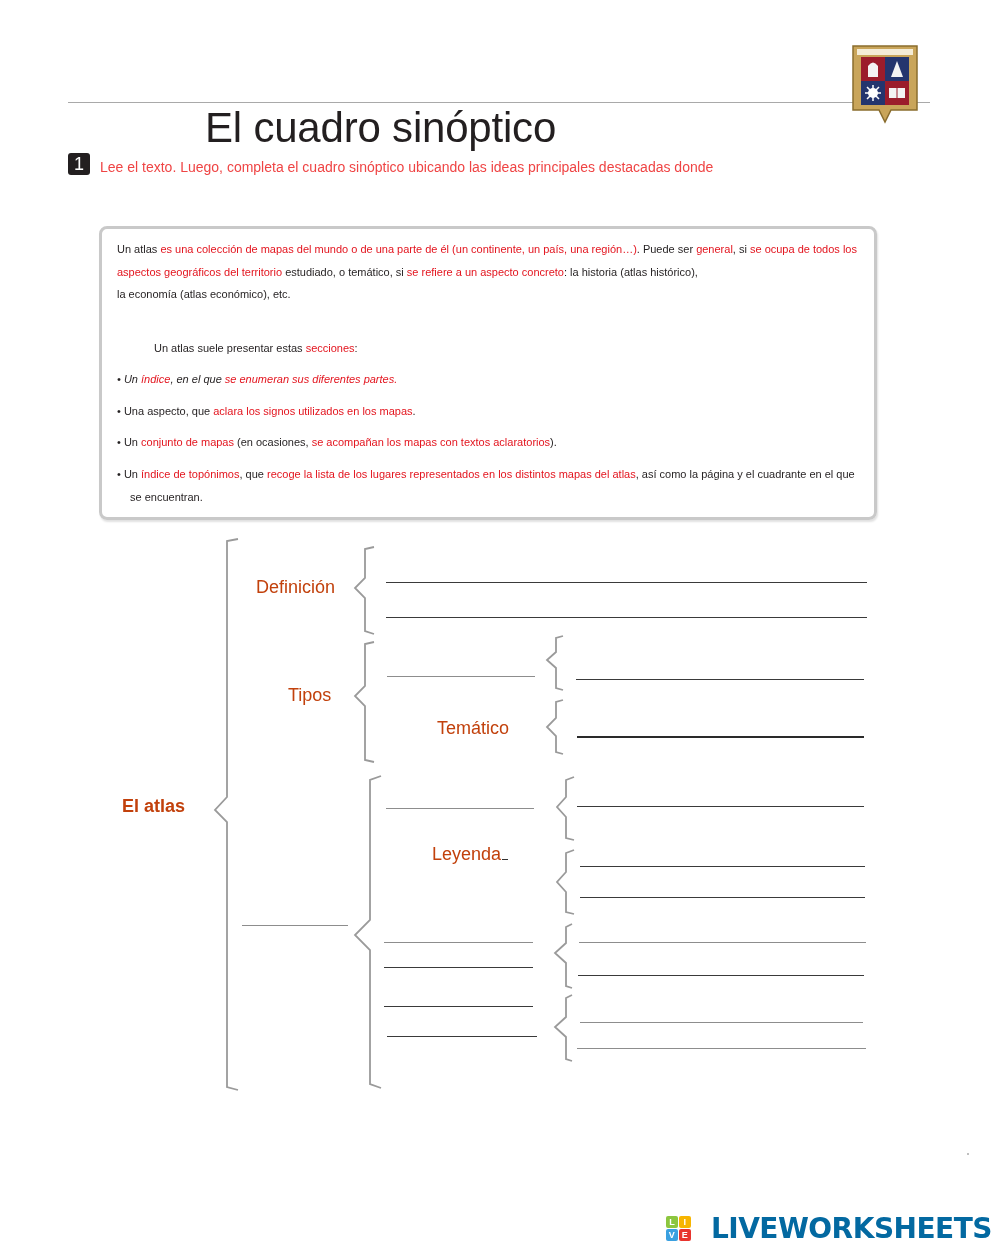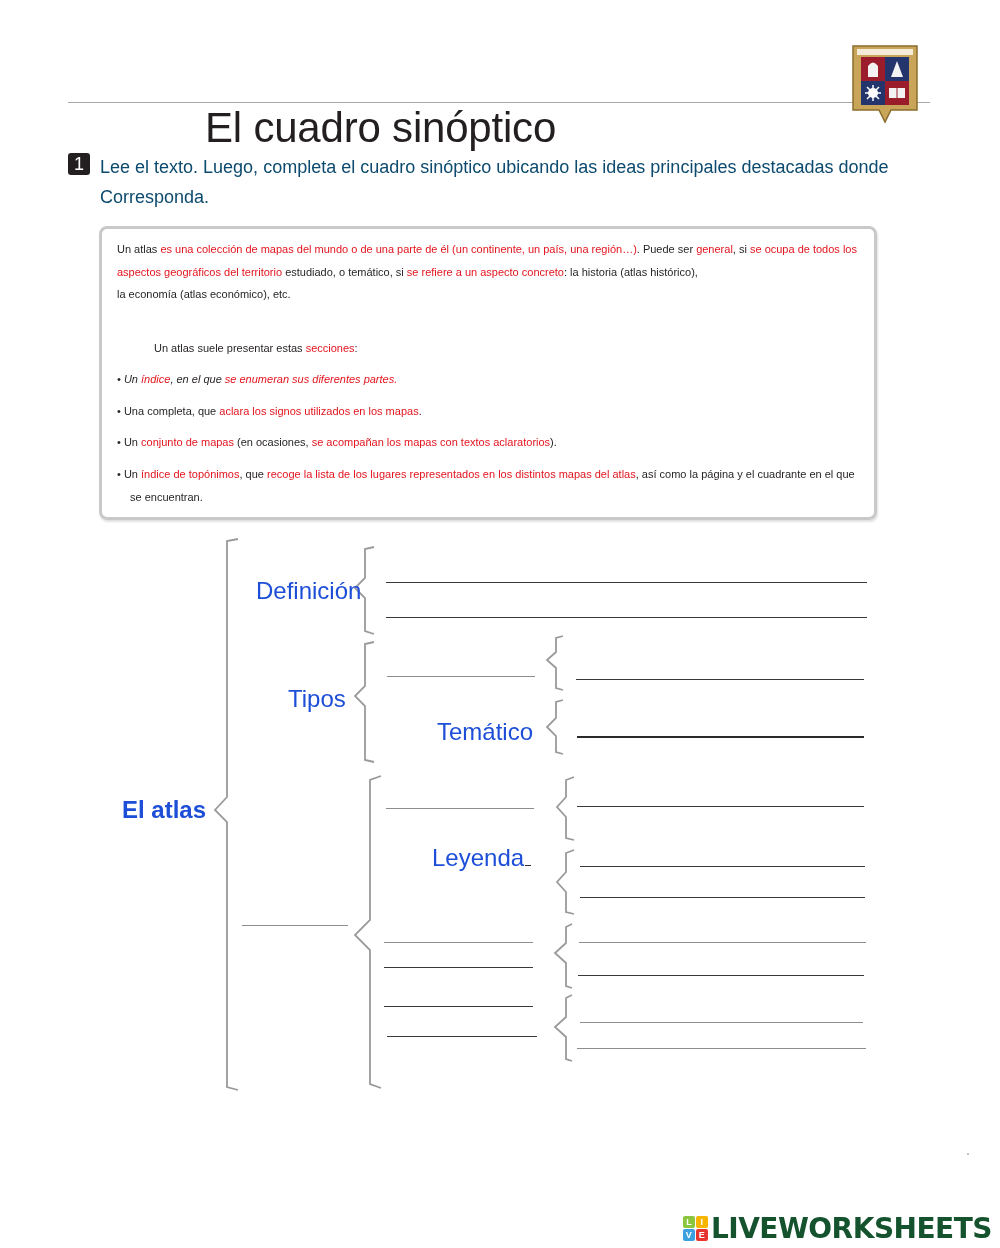"Lee el texto. Luego, completa" .instruction { color: #0c4a6e -> #ef4444; font-size: 18px -> 14px }
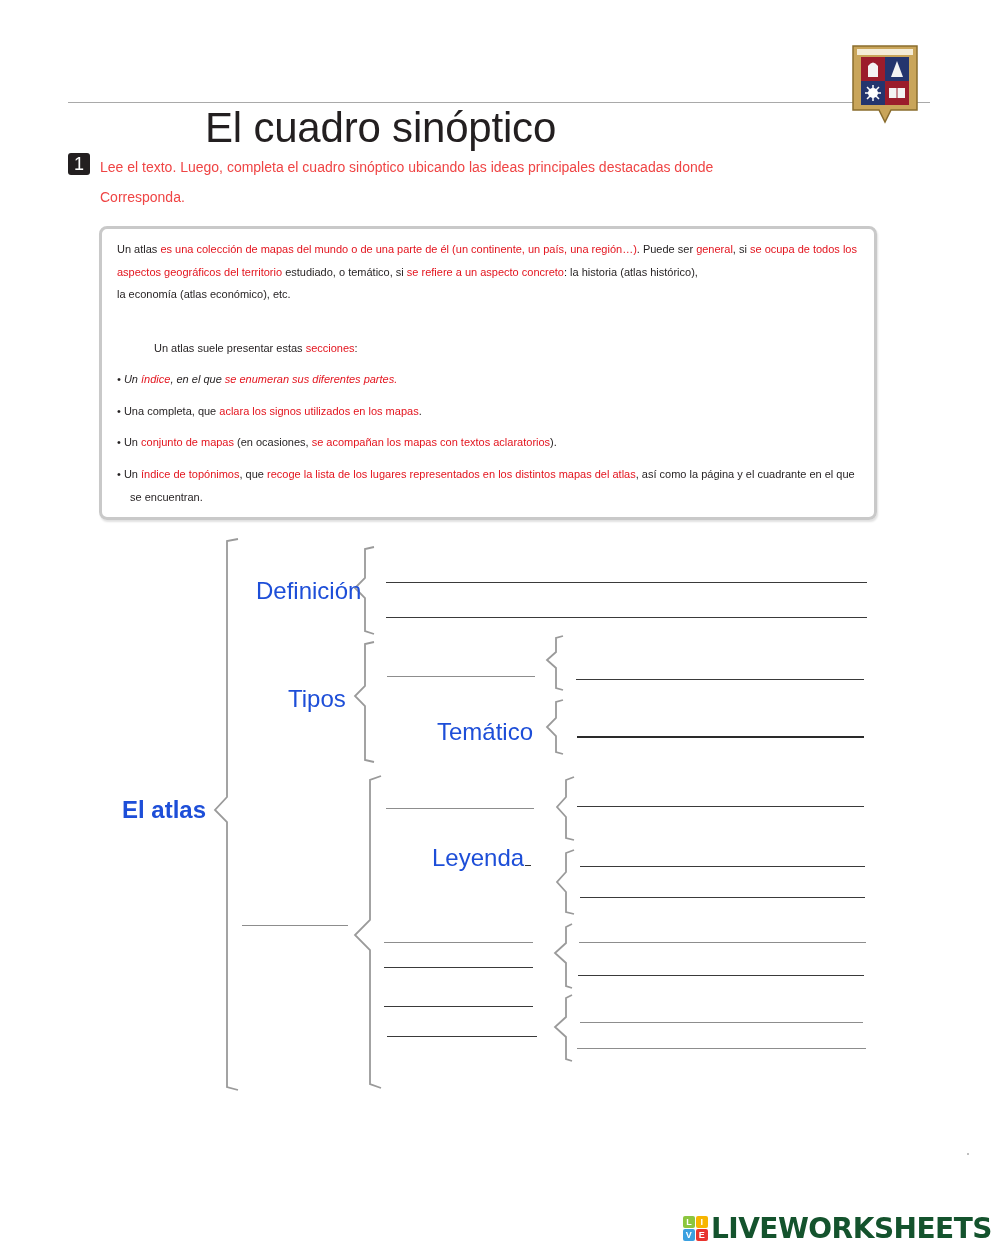"Corresponda." div { html: <div>Corresponda.</div> -> none }
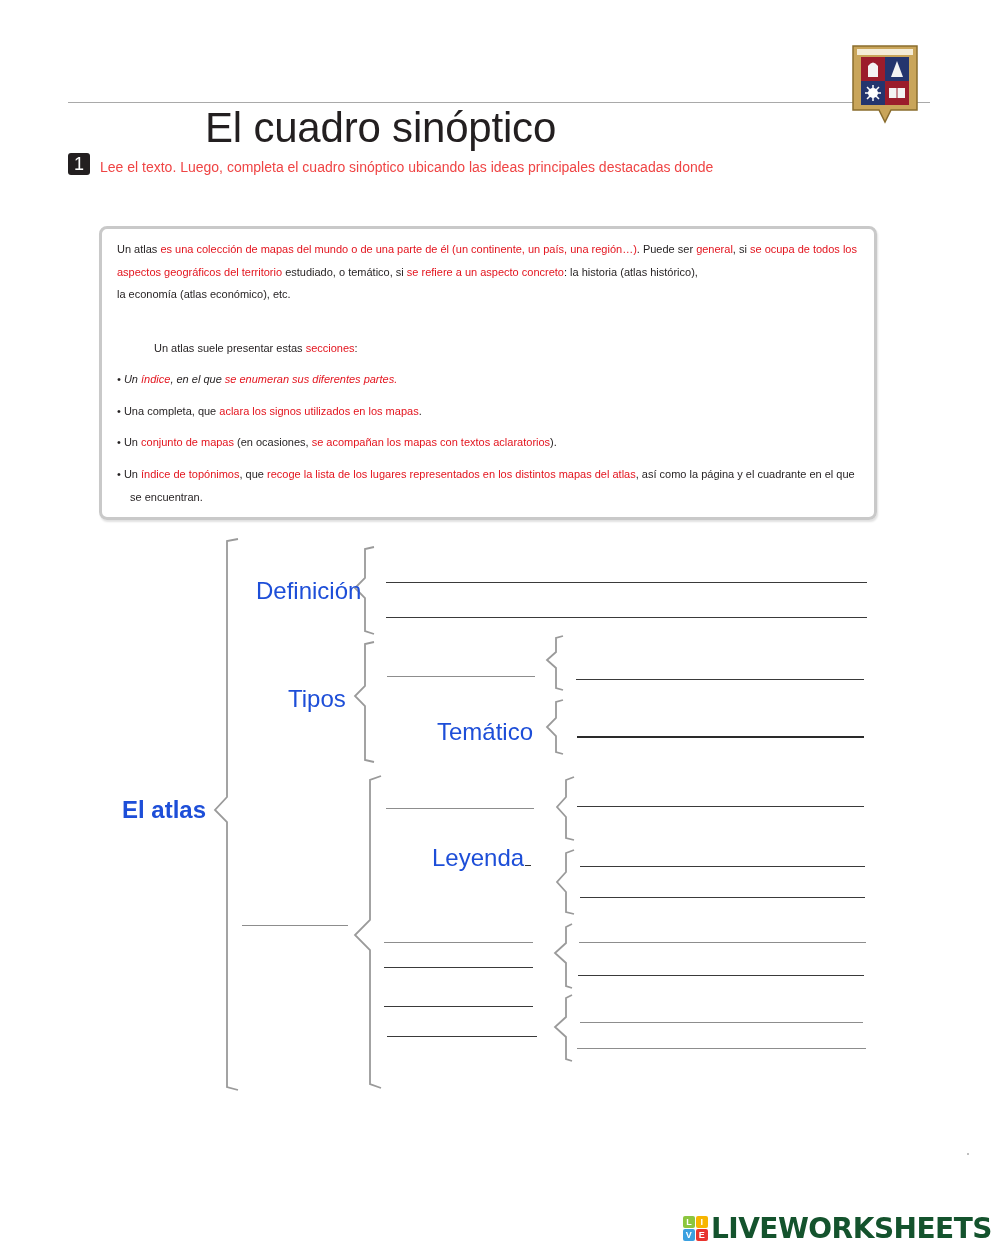"• Una completa, que" span { text: completa -> aspecto }
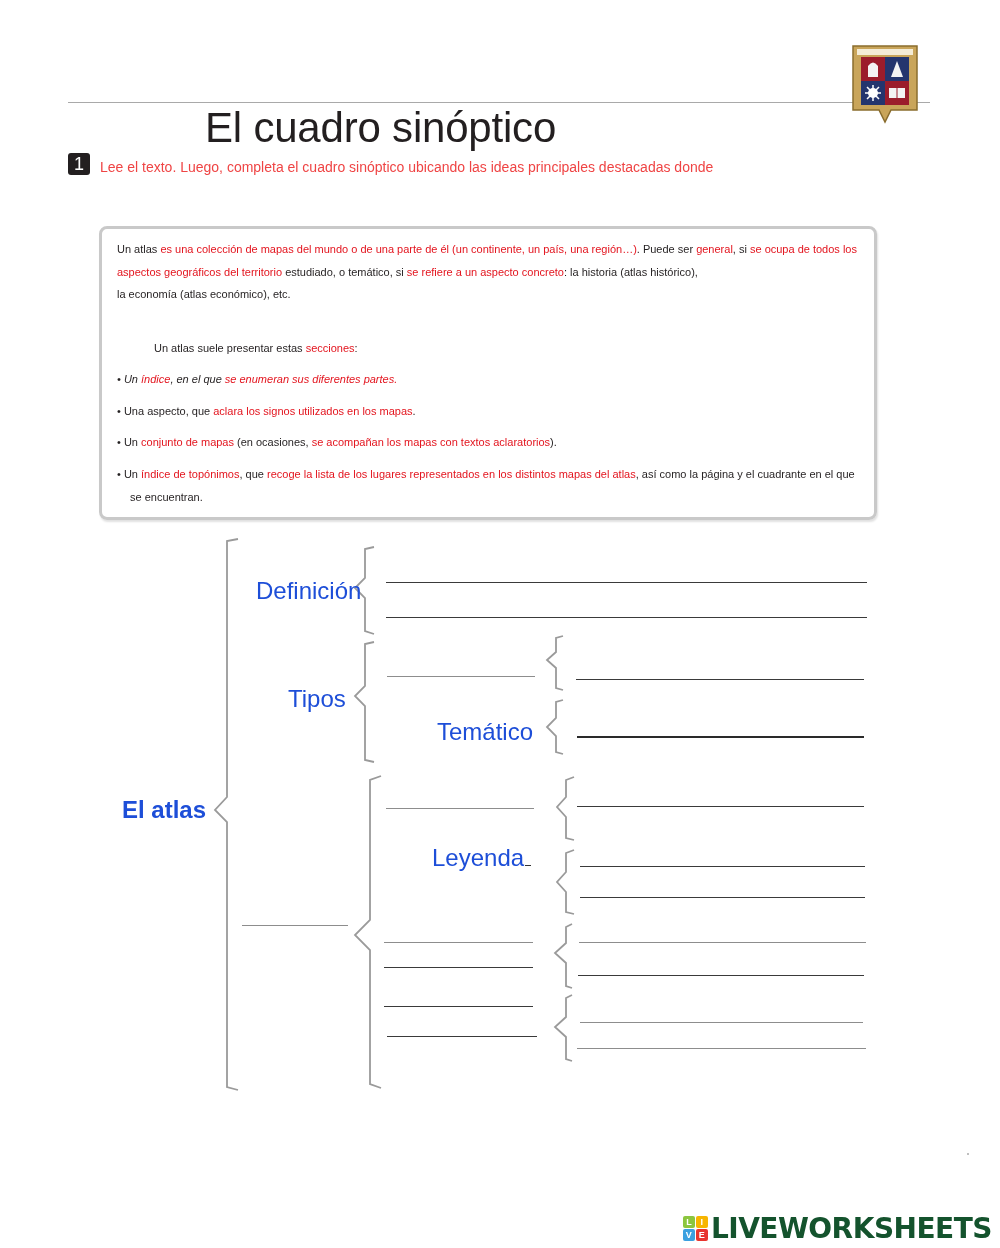"Definición" .lbl { color: #1d4ed8 -> #c2410c; font-size: 24px -> 18px }
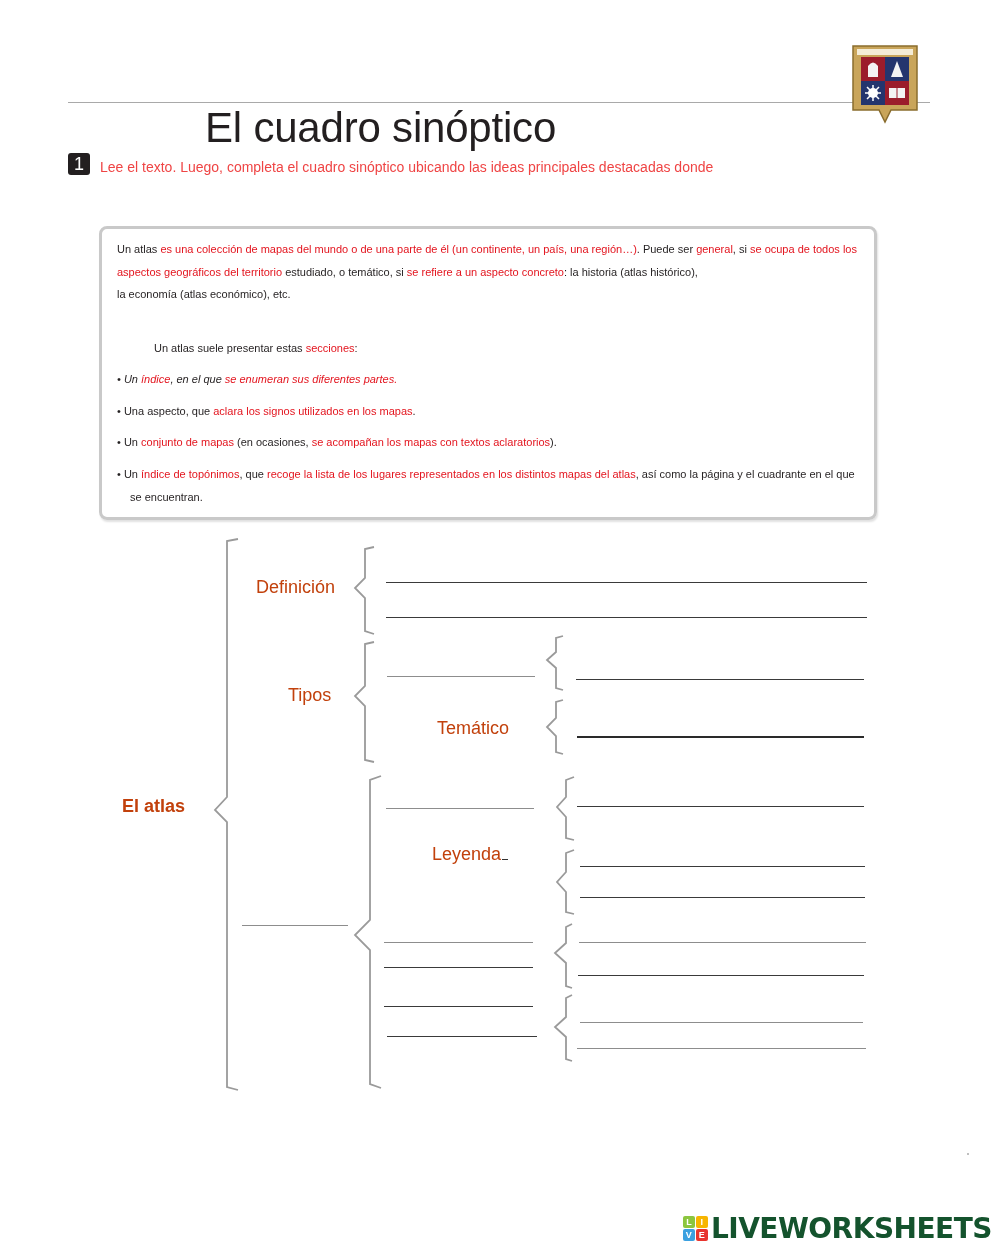"LIVEWORKSHEETS" span.lw-text { color: #14532d -> #0369a1; margin-left: none -> 17px }
